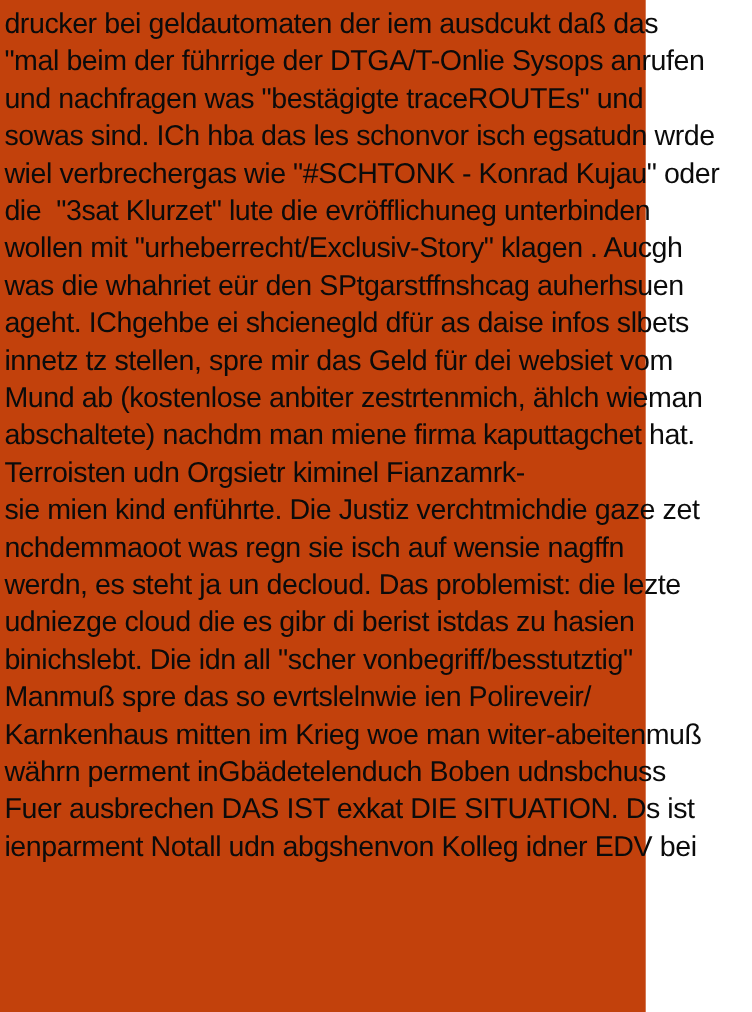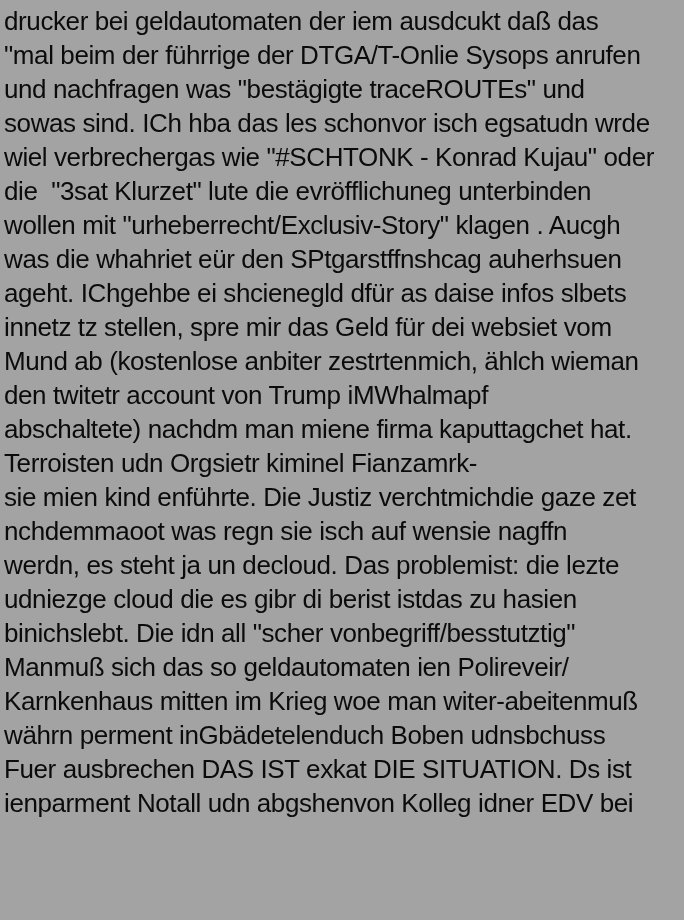"drucker bei geldautomaten der iem" .page { background: #a3a3a3 -> #c2410c; width: 684px -> 587px }
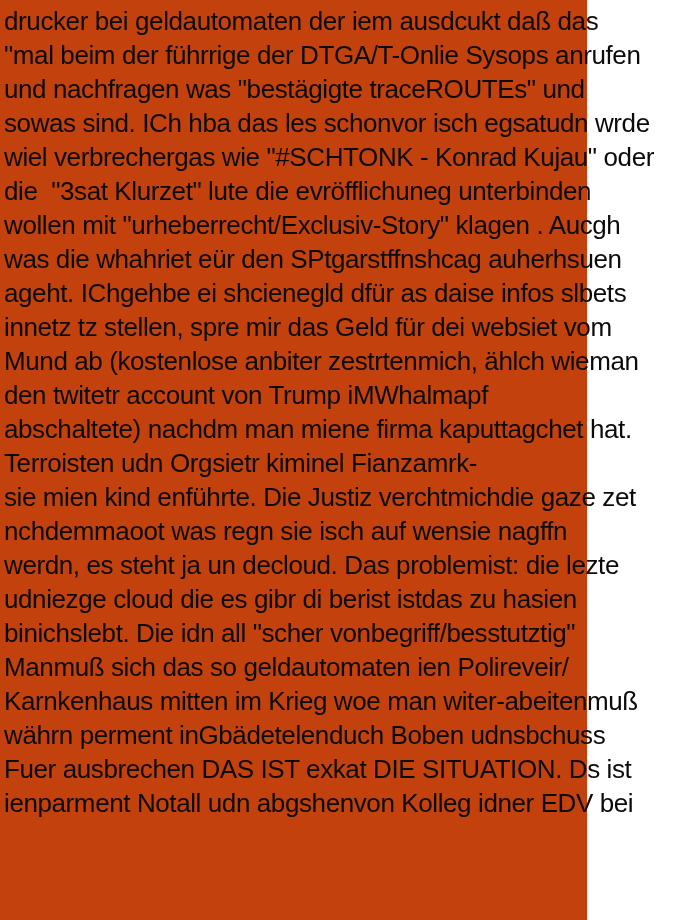"den twitetr account von Trump" div.line { html: <div>den twitetr account von Trump iMWhalmapf</div> -> none }
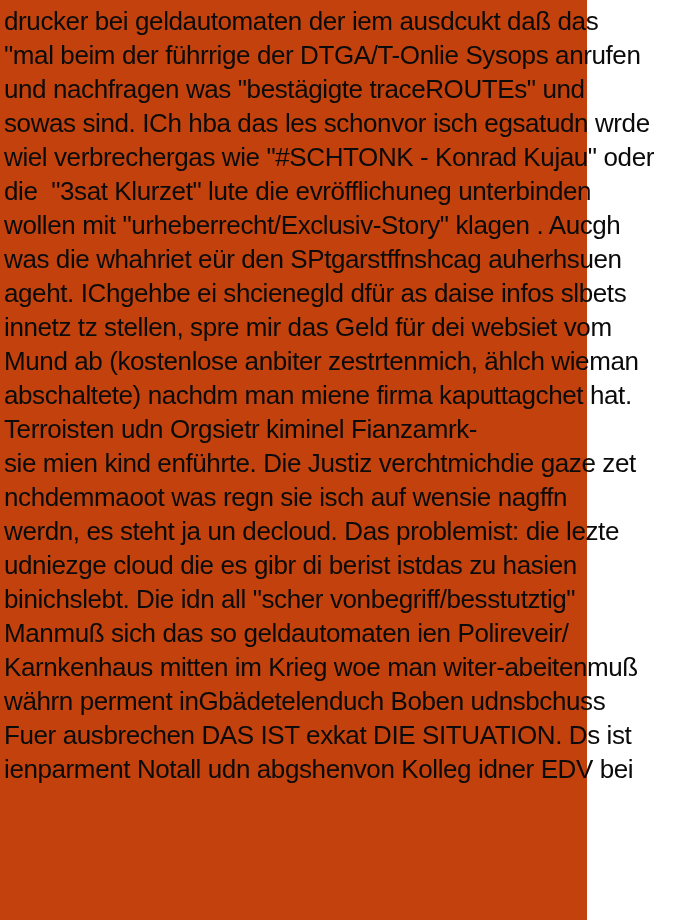"Manmuß sich das so geldautomaten" div.line { text: sich das so geldautomaten -> spre das so evrtslelnwie }
